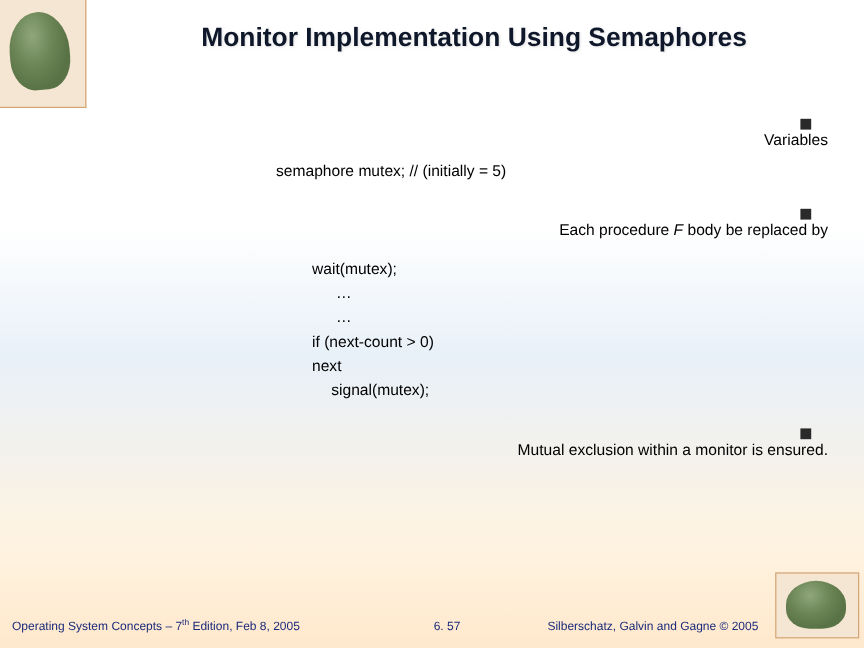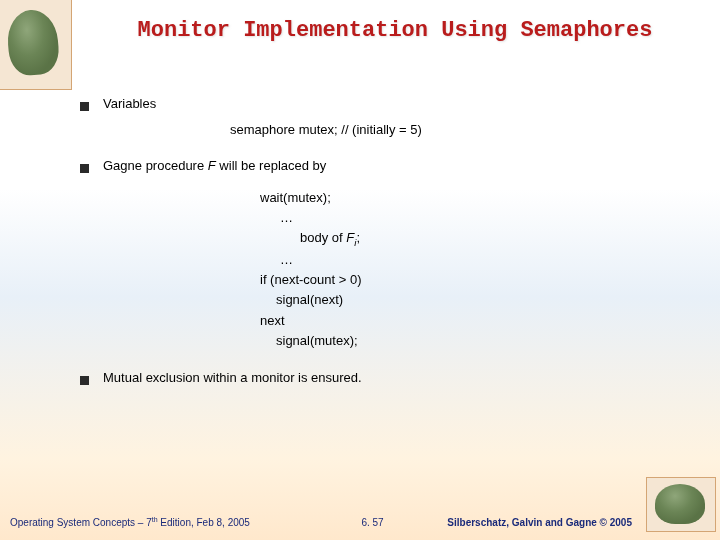"Monitor Implementation Using Semaphores" .title { color: #b91c1c -> #0f172a; font-family: Liberation Mono, monospace -> none }
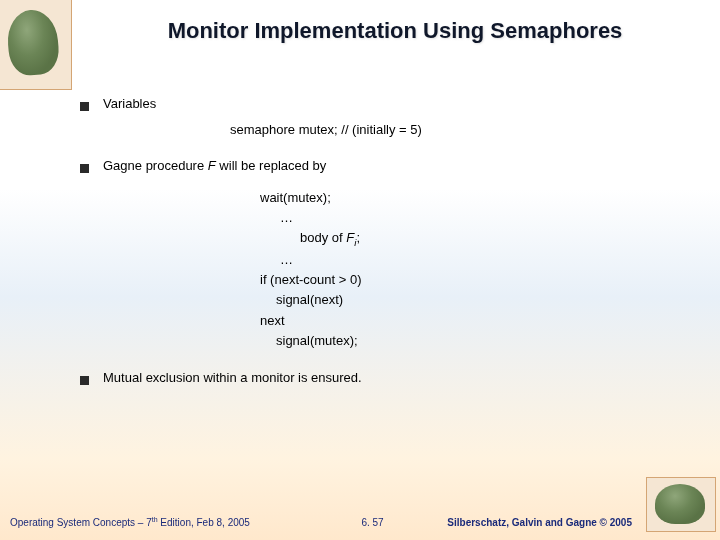"Variables" .bullet-row { align-items: center -> flex-end; flex-direction: none -> column }
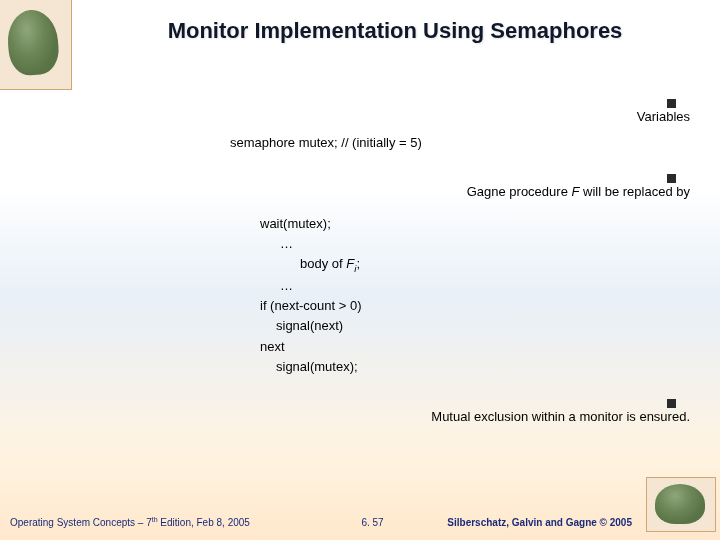"Gagne procedure" span { text: Gagne -> Each }
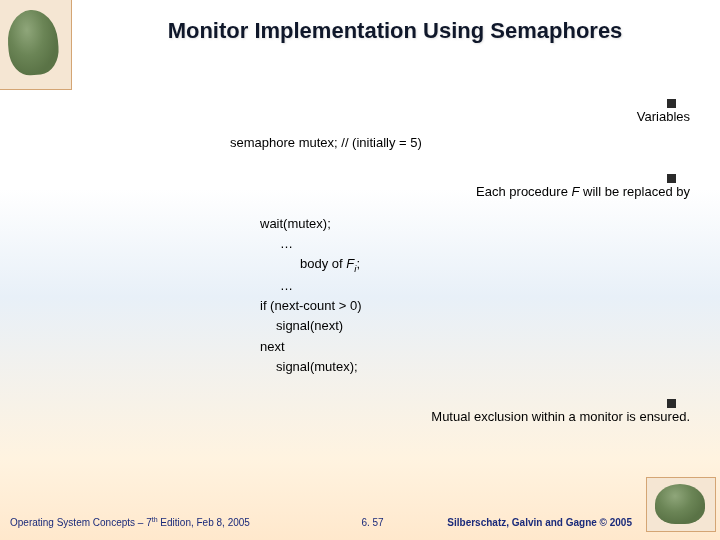"will be replaced by" span { text: will -> body }
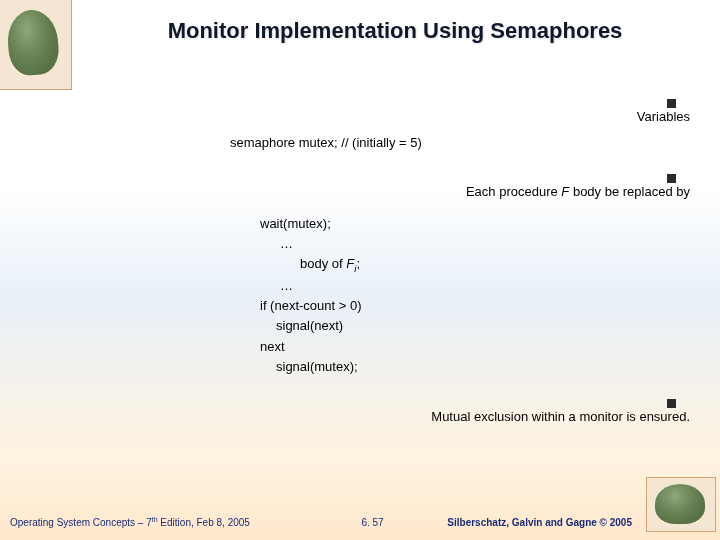"body of Fi;" div.body-indent { html: <div> <span>body of </span><span>F</span><sub>i</sub><span>;</span> </div> -> none }
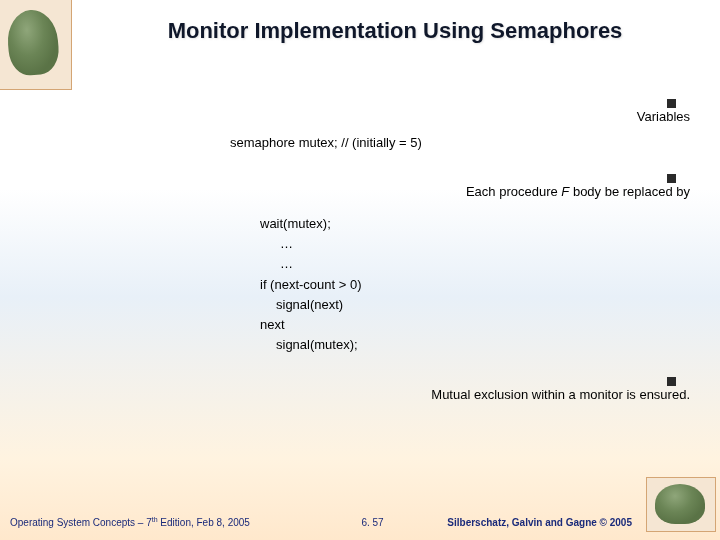"signal(next)" div.sig-indent { html: <div>signal(next)</div> -> none }
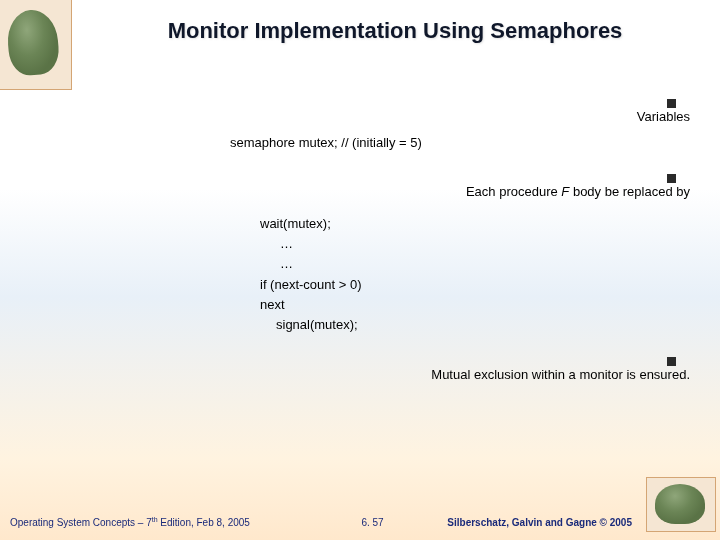"Silberschatz, Galvin and Gagne ©" .footer-right { font-weight: bold -> none }
